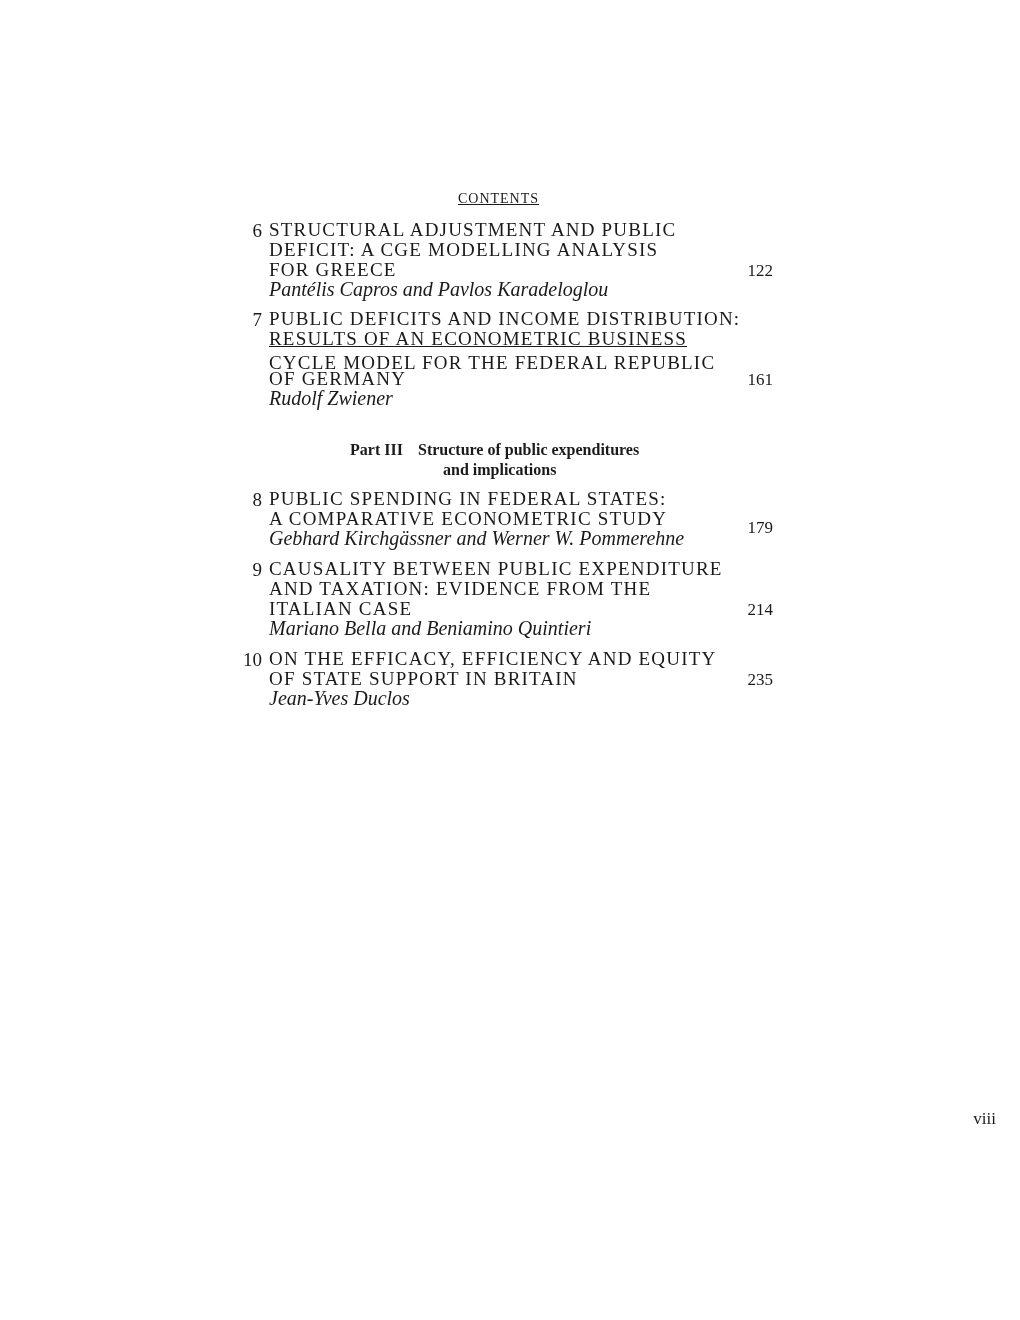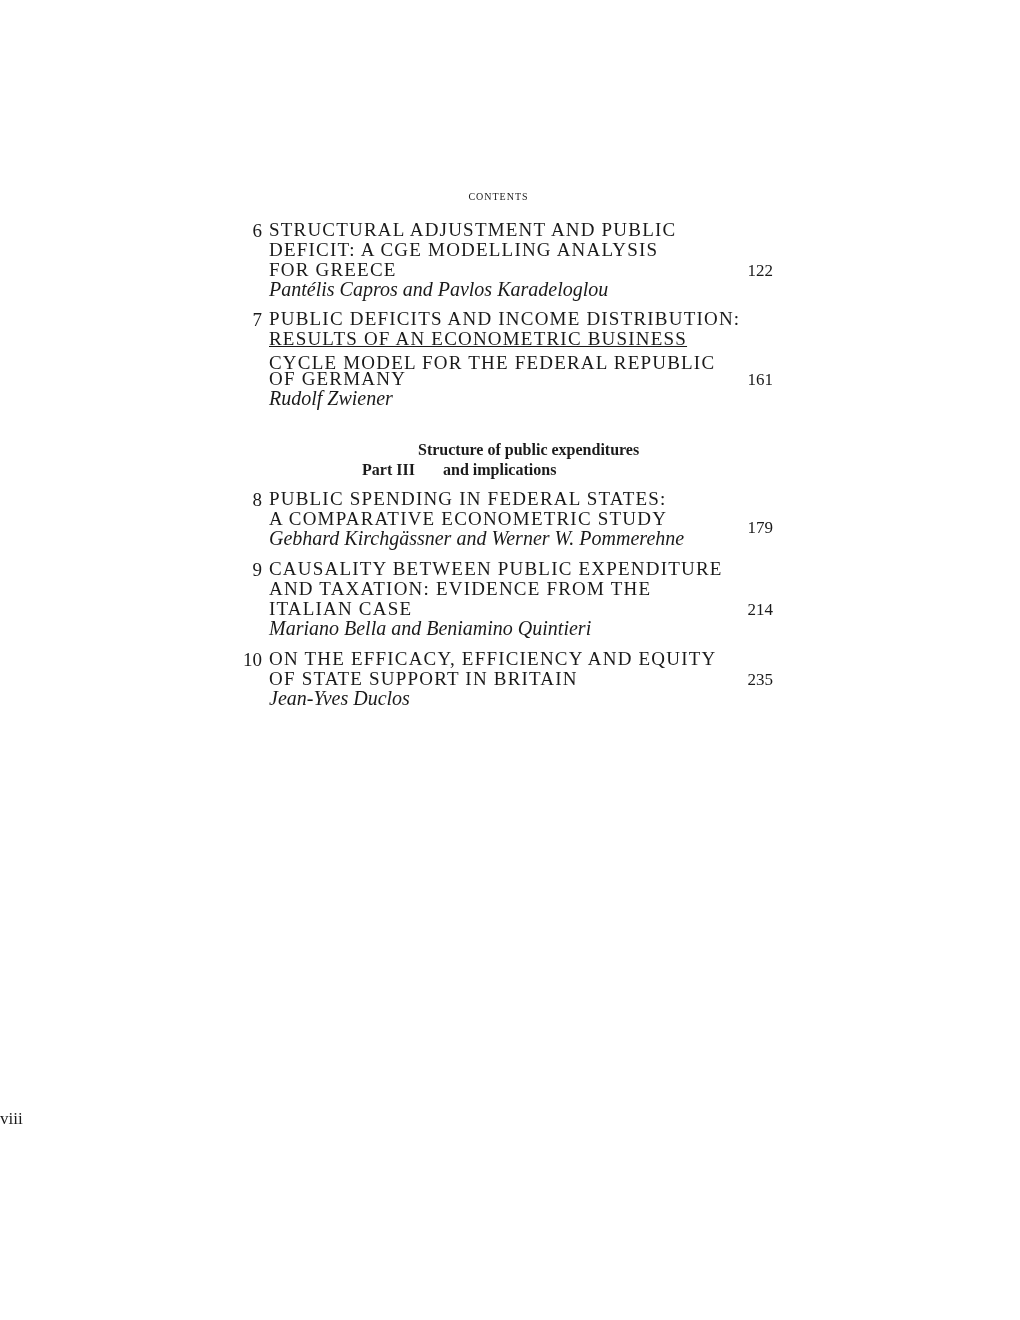"CONTENTS" .running-head { font-size: 10px -> 14px; text-decoration: none -> underline }
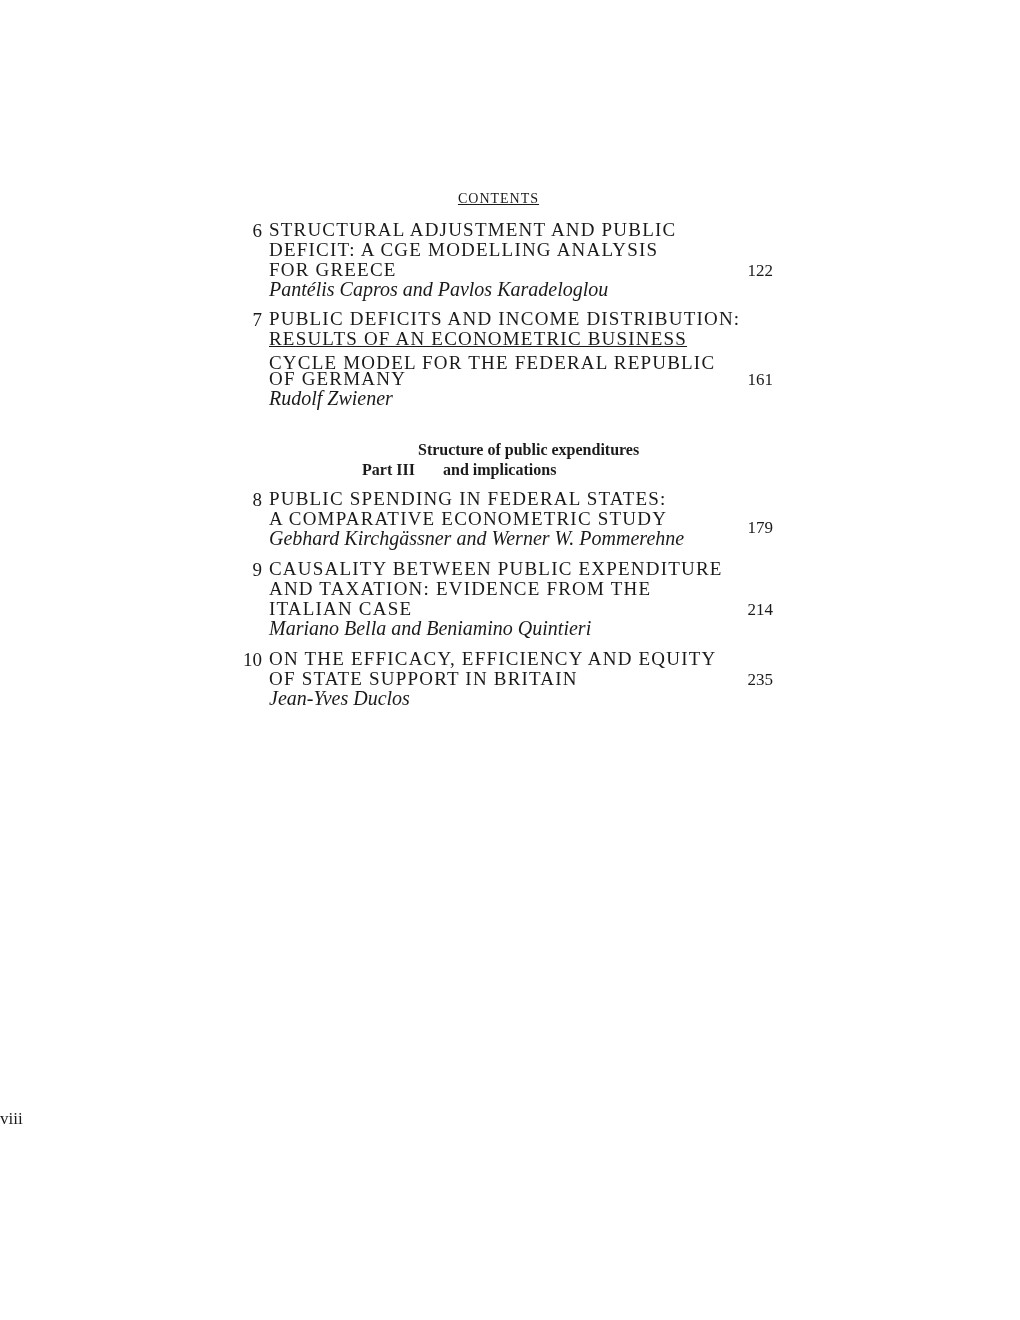"Part III" .part-heading .part-label { left: 362px -> 350px; margin-top: 20px -> none }
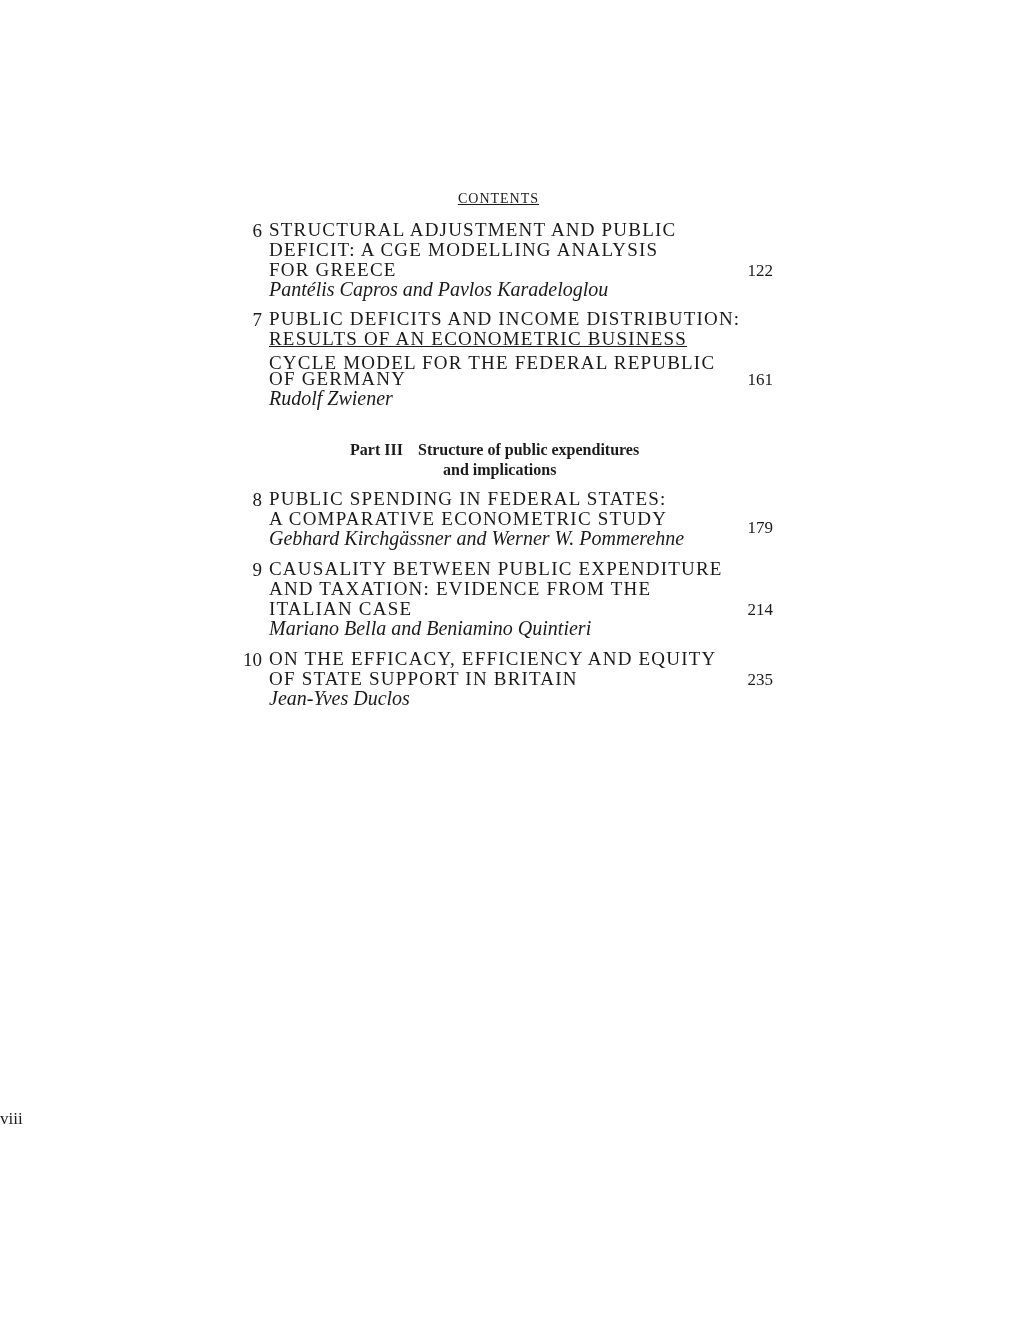"viii" .folio { text-align: left -> right }
